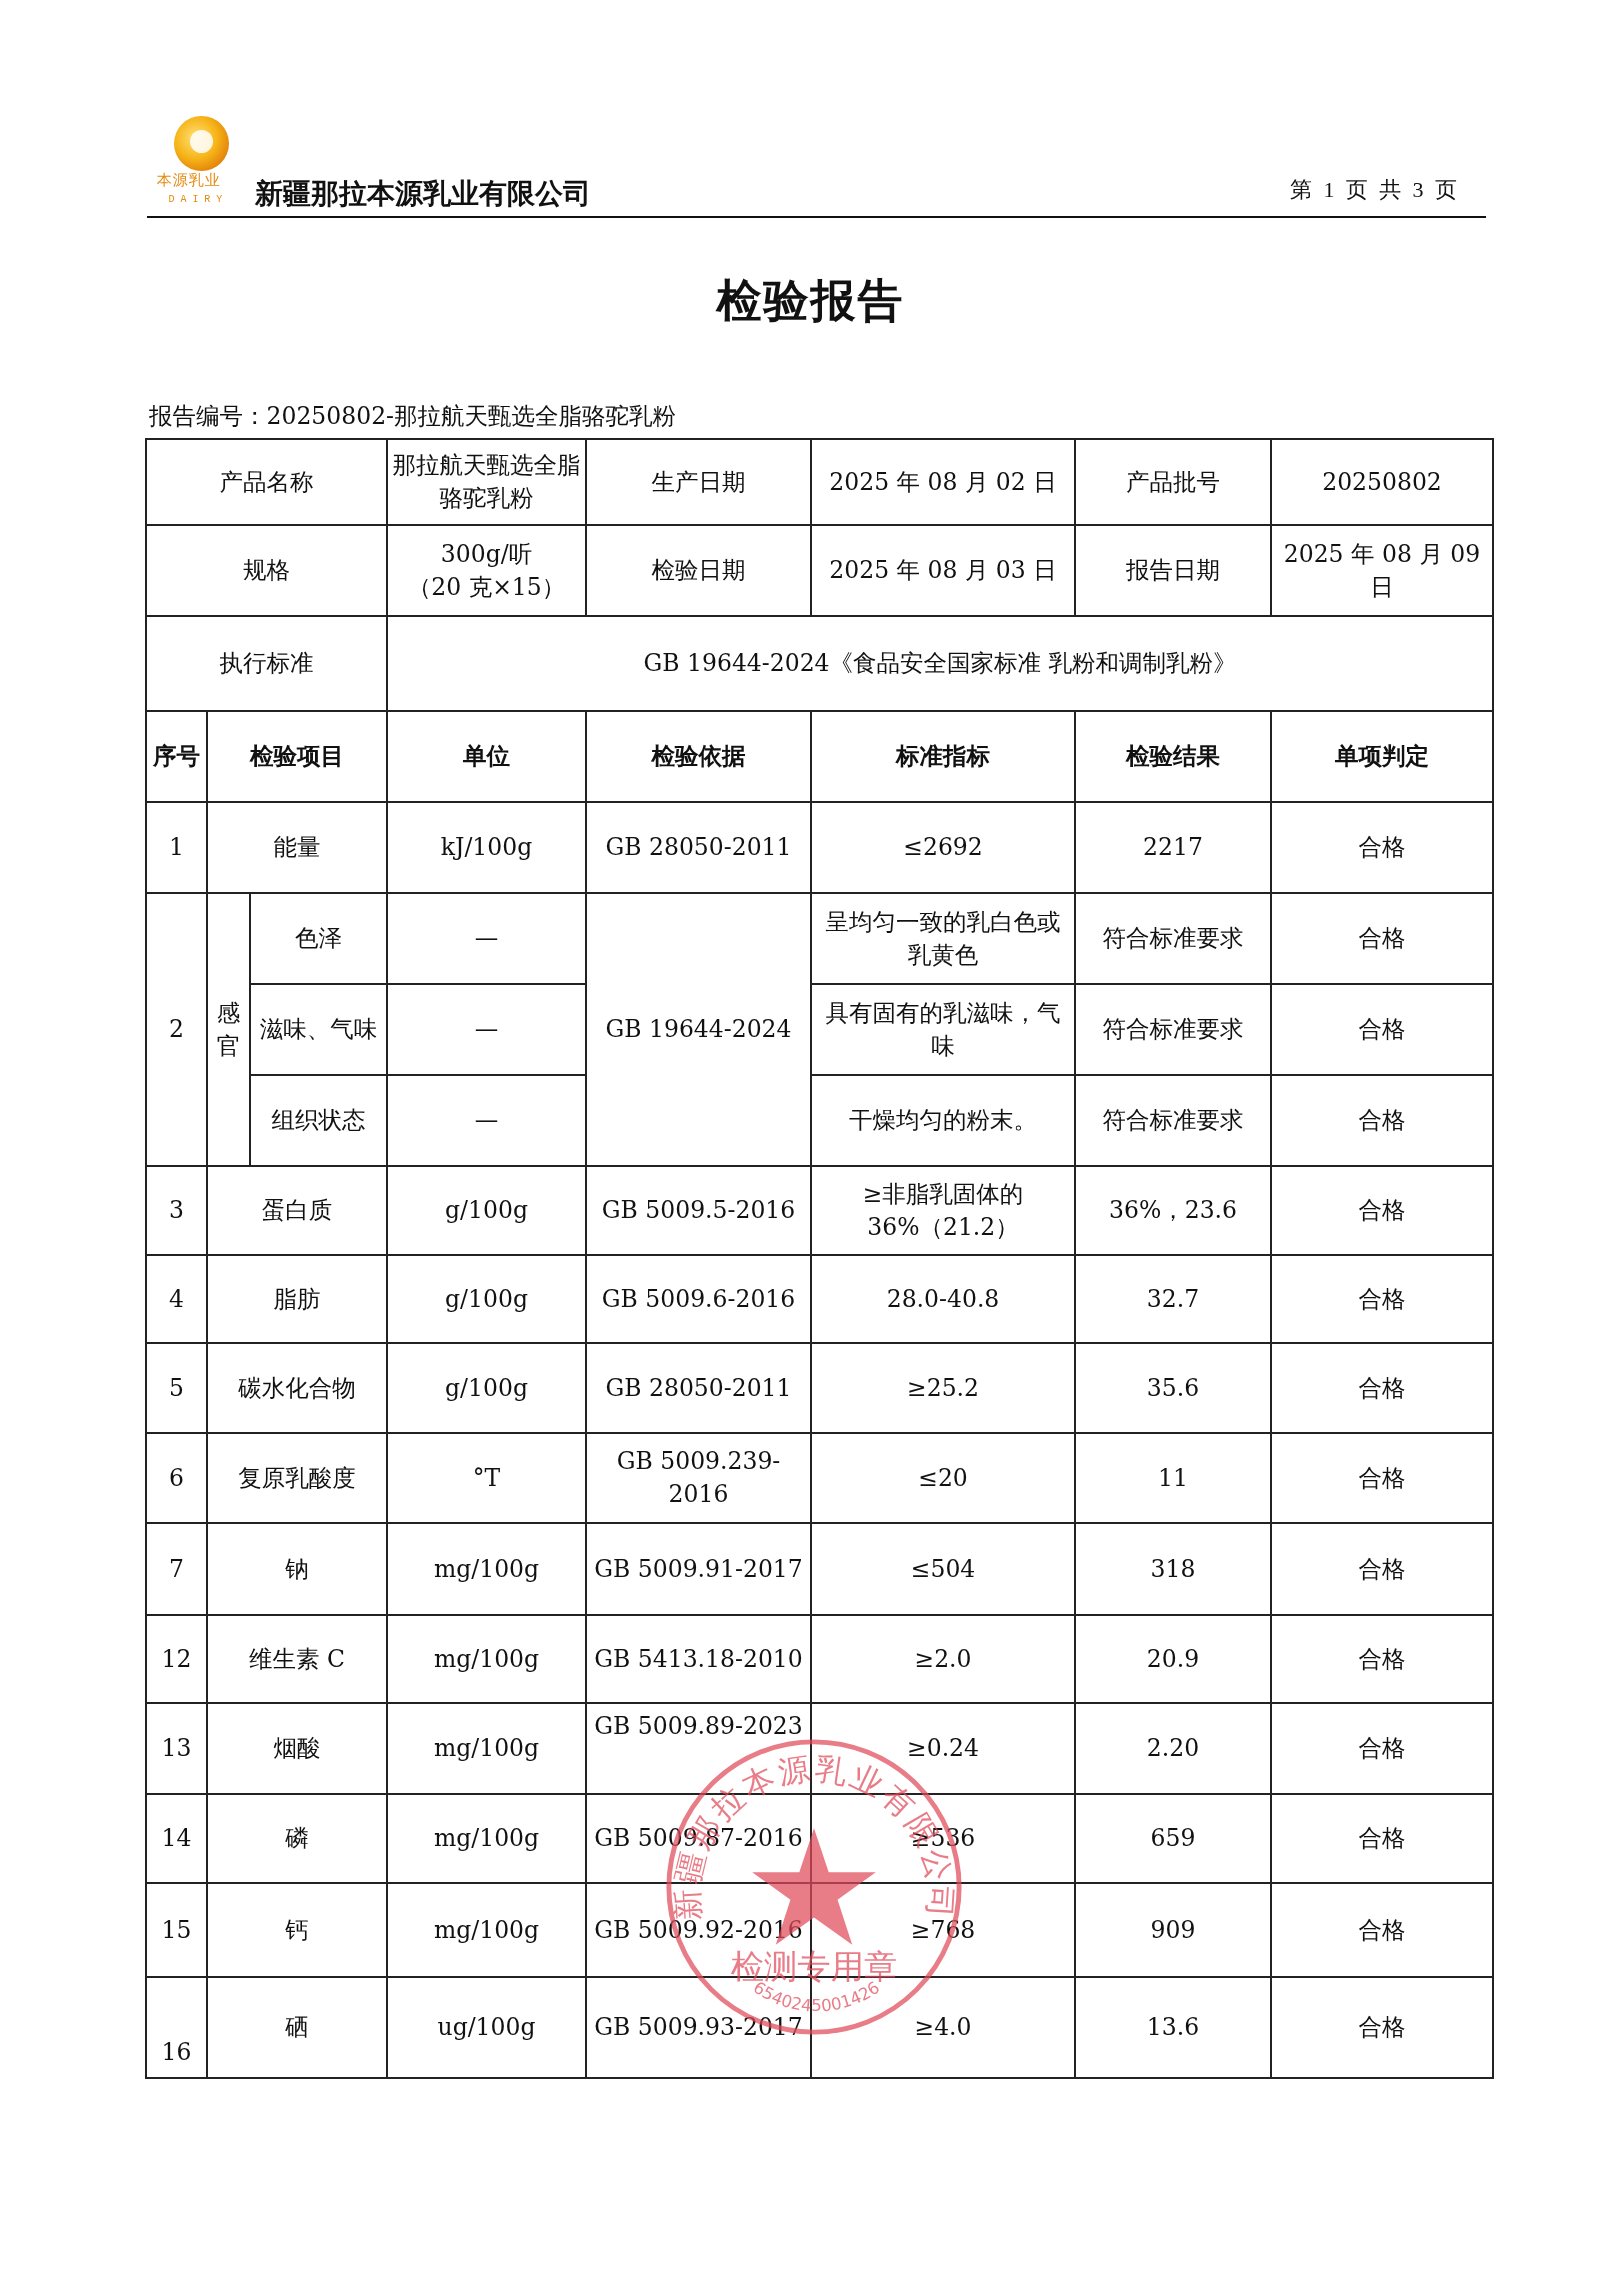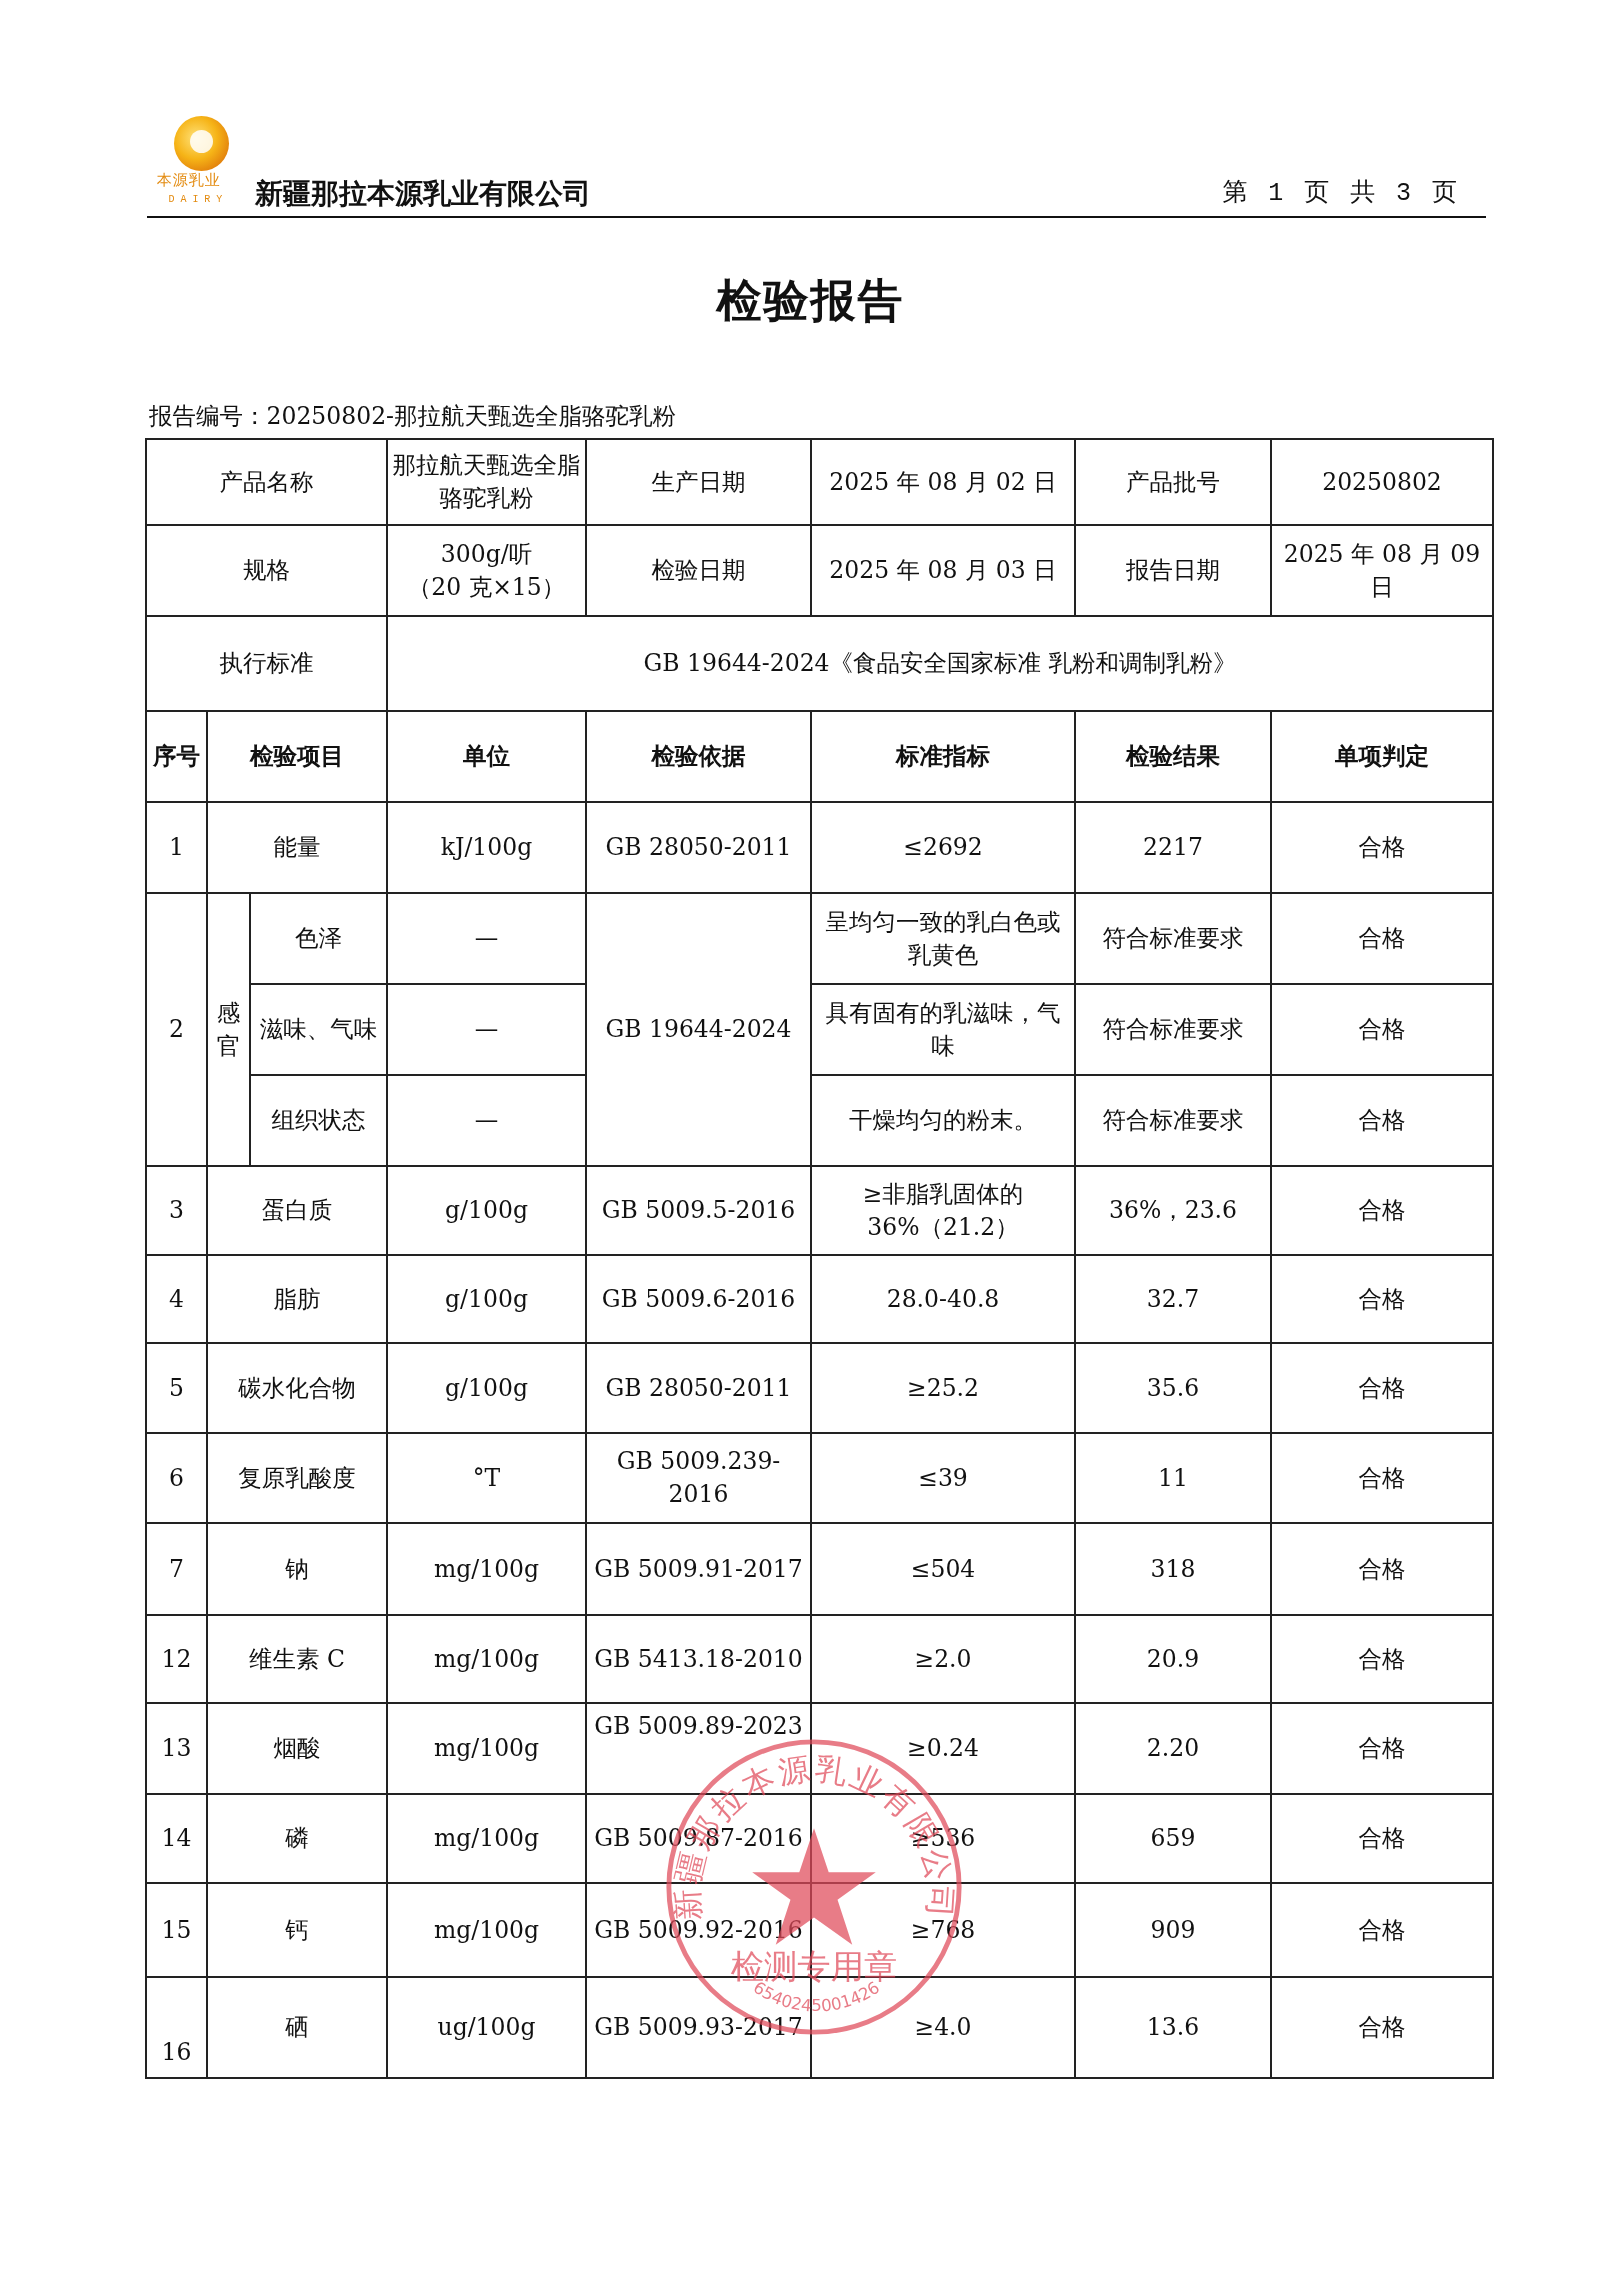"第 1 页 共 3" .pageinfo { font-family: Liberation Mono, monospace -> Liberation Serif, serif; font-size: 25px -> 22px }
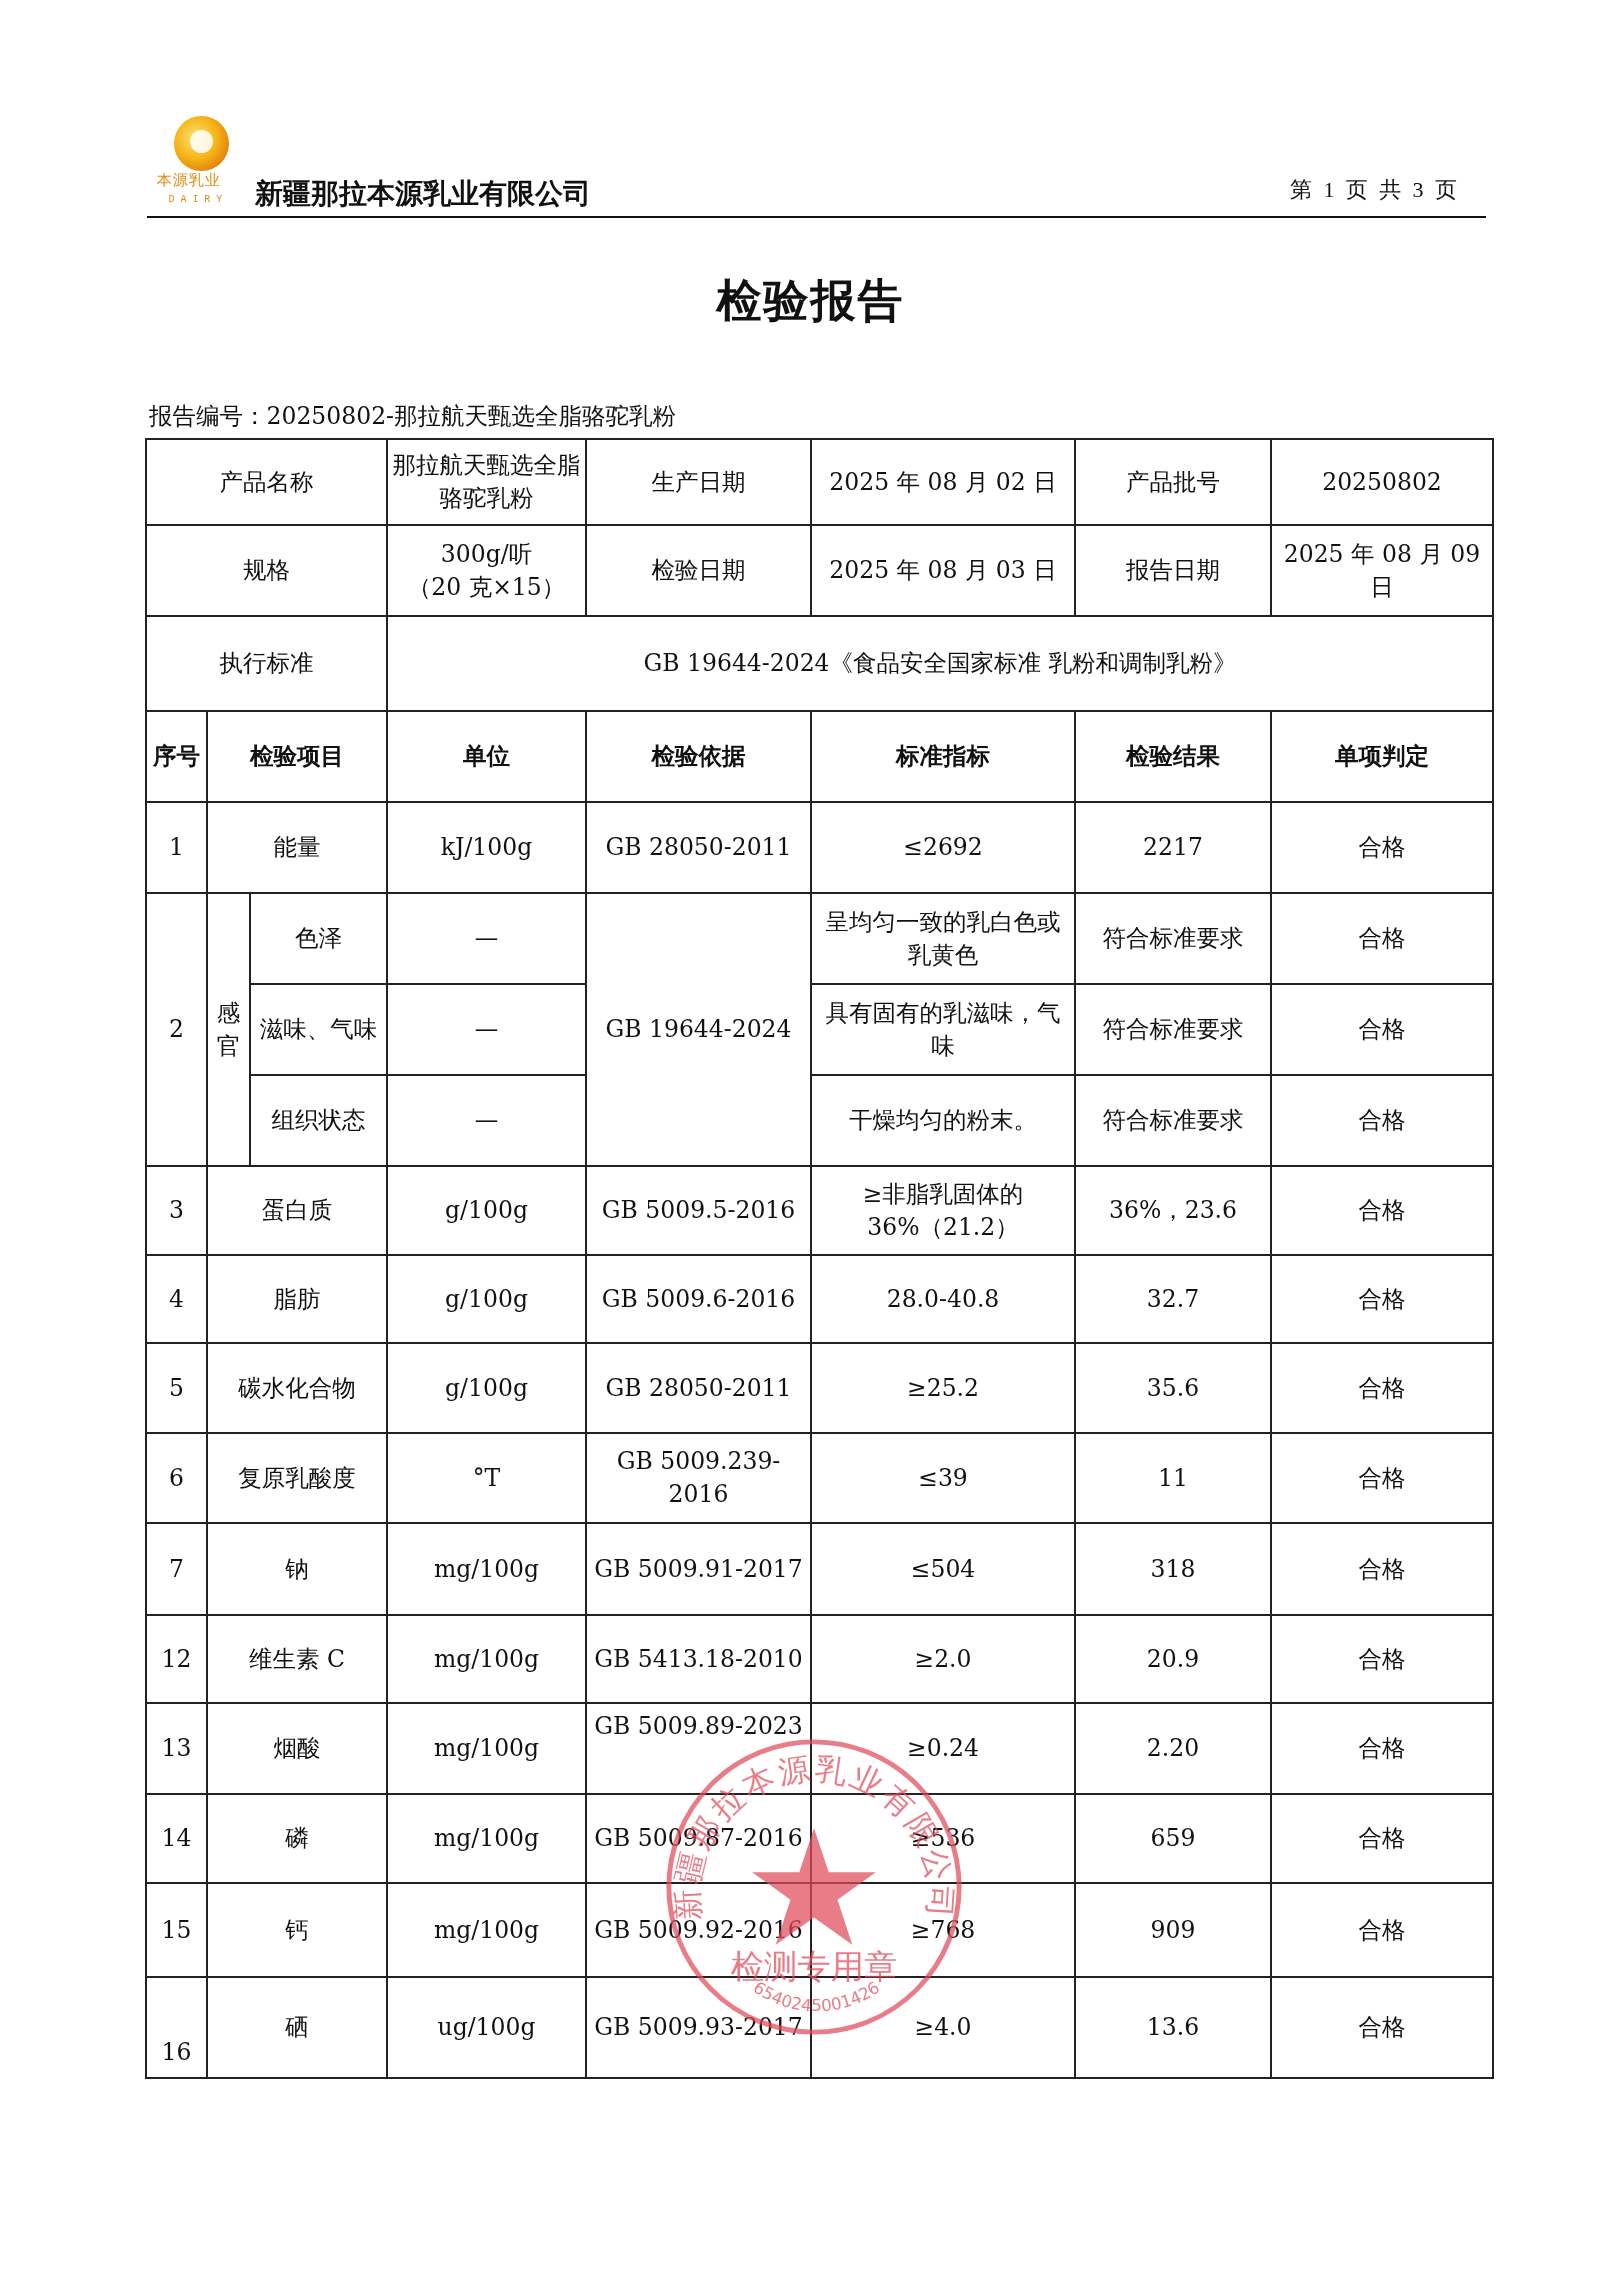"≤39" td { text: 39 -> 20 }
